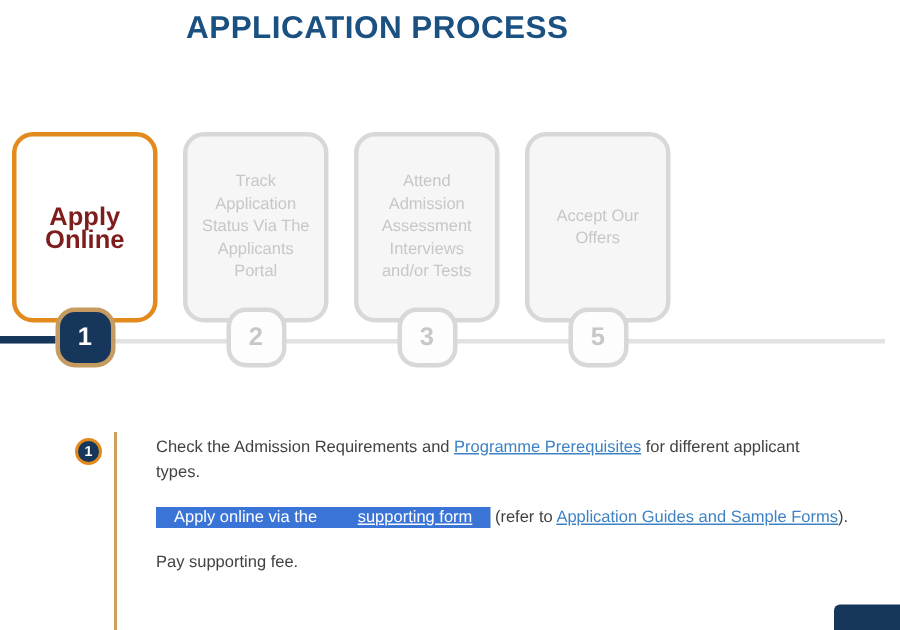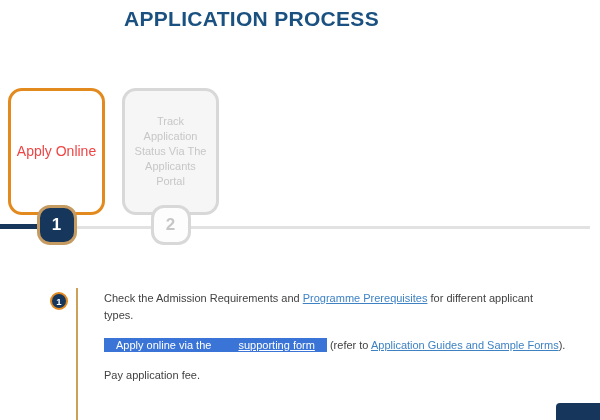"Attend Admission Assessment Interviews" div.step { html: none -> <div> <div> <span>Attend Admission Assessment Interviews and/or Tests</span> </div> <div> <span>3</span> </div> </div> }
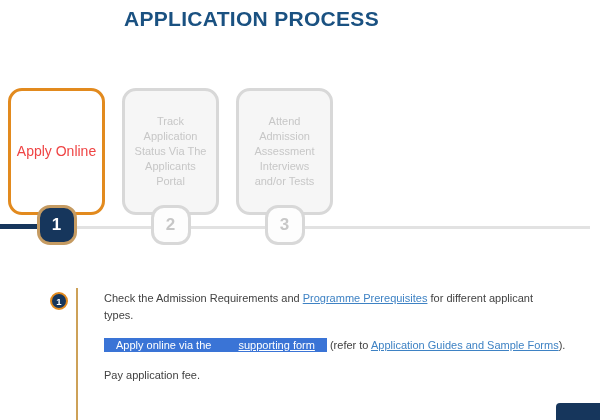"Apply Online" .step.active .step-box { color: #ef4444 -> #7f1d1d; font-size: 14px -> 17px; font-weight: 400 -> 700 }
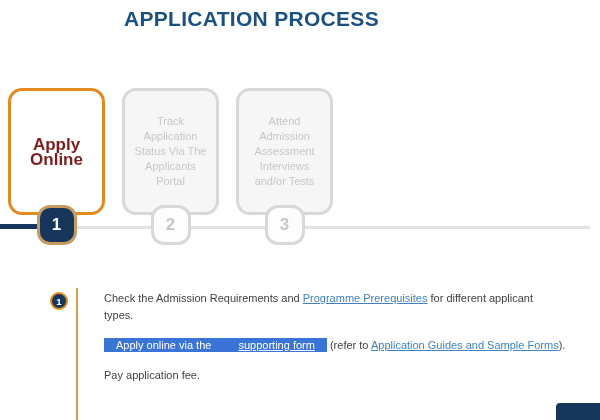"Accept Our Offers" div.step { html: none -> <div> <div> <span>Accept Our Offers</span> </div> <div> <span>5</span> </div> </div> }
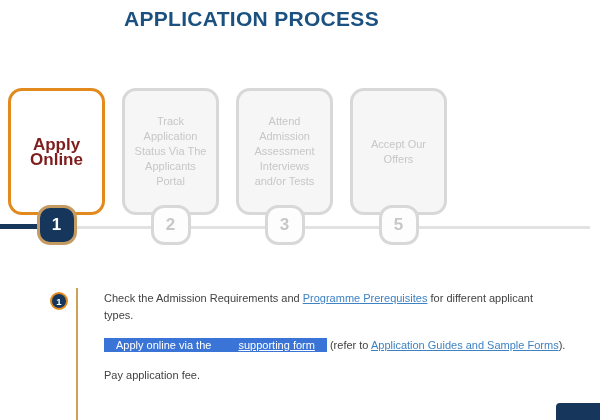"Pay application fee." span { text: application -> supporting }
